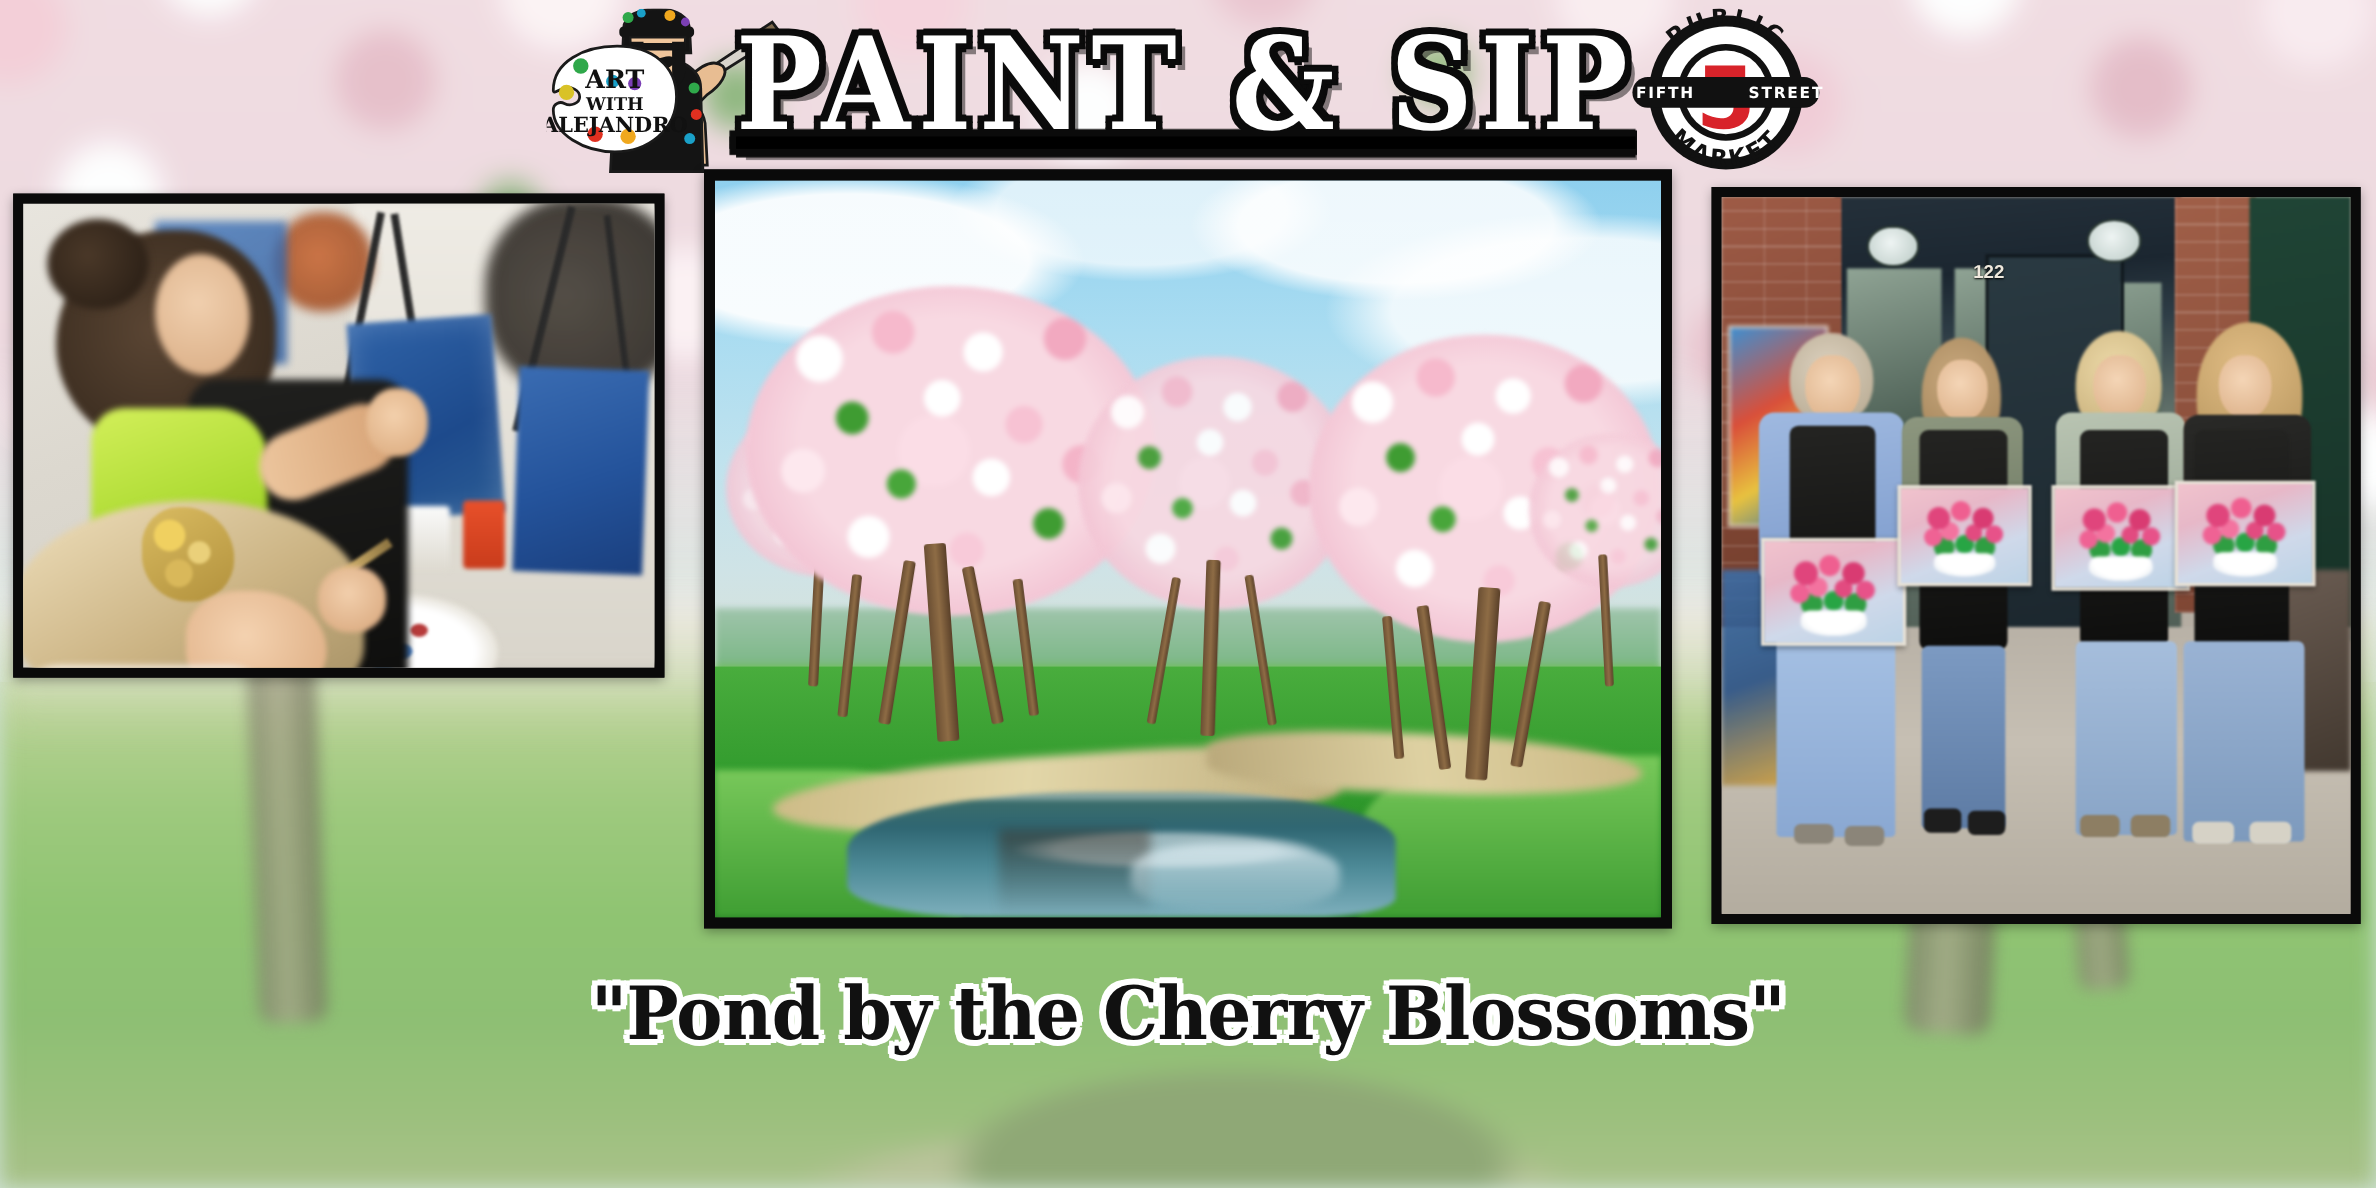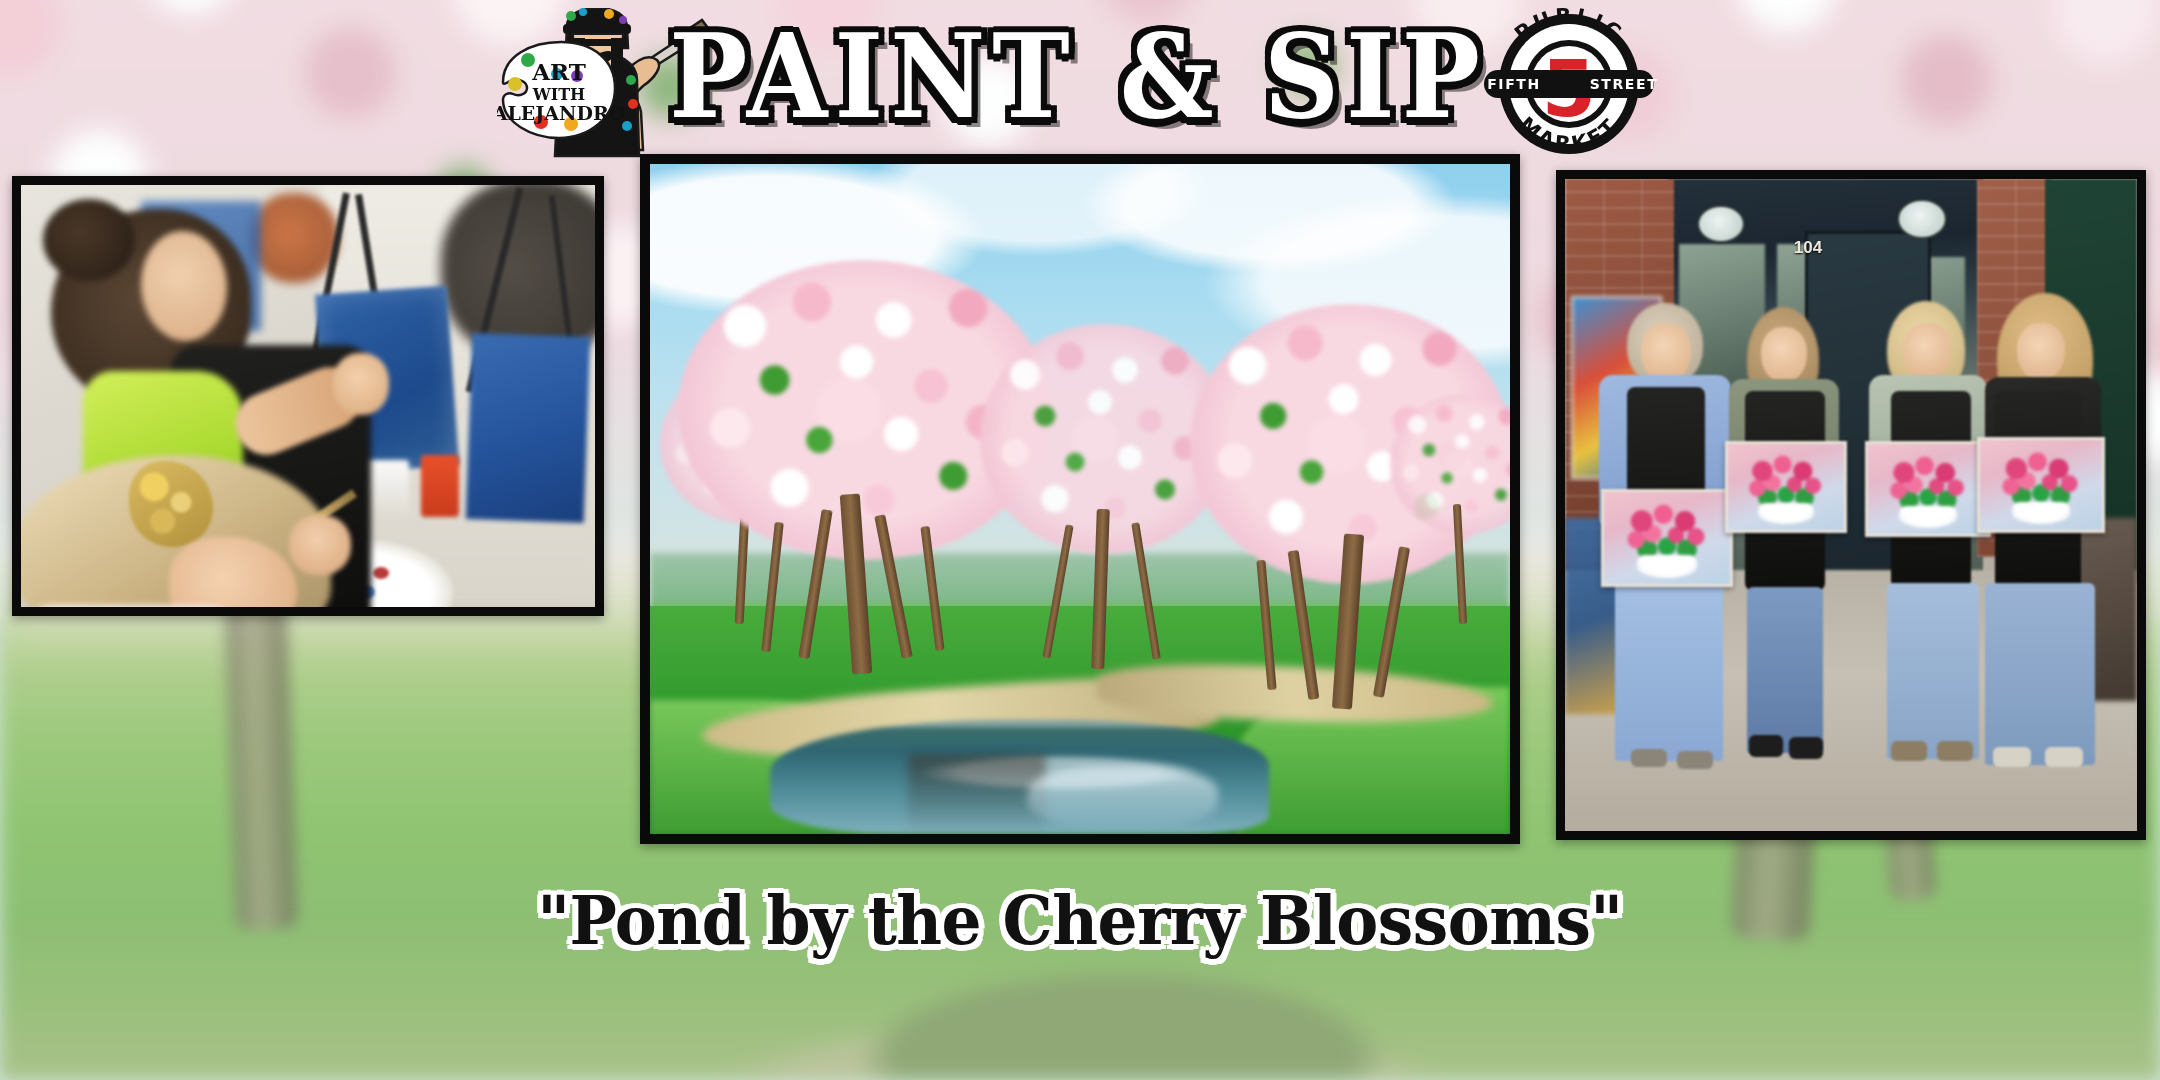"PAINT & SIP" .logo-title { text-decoration: none -> underline }
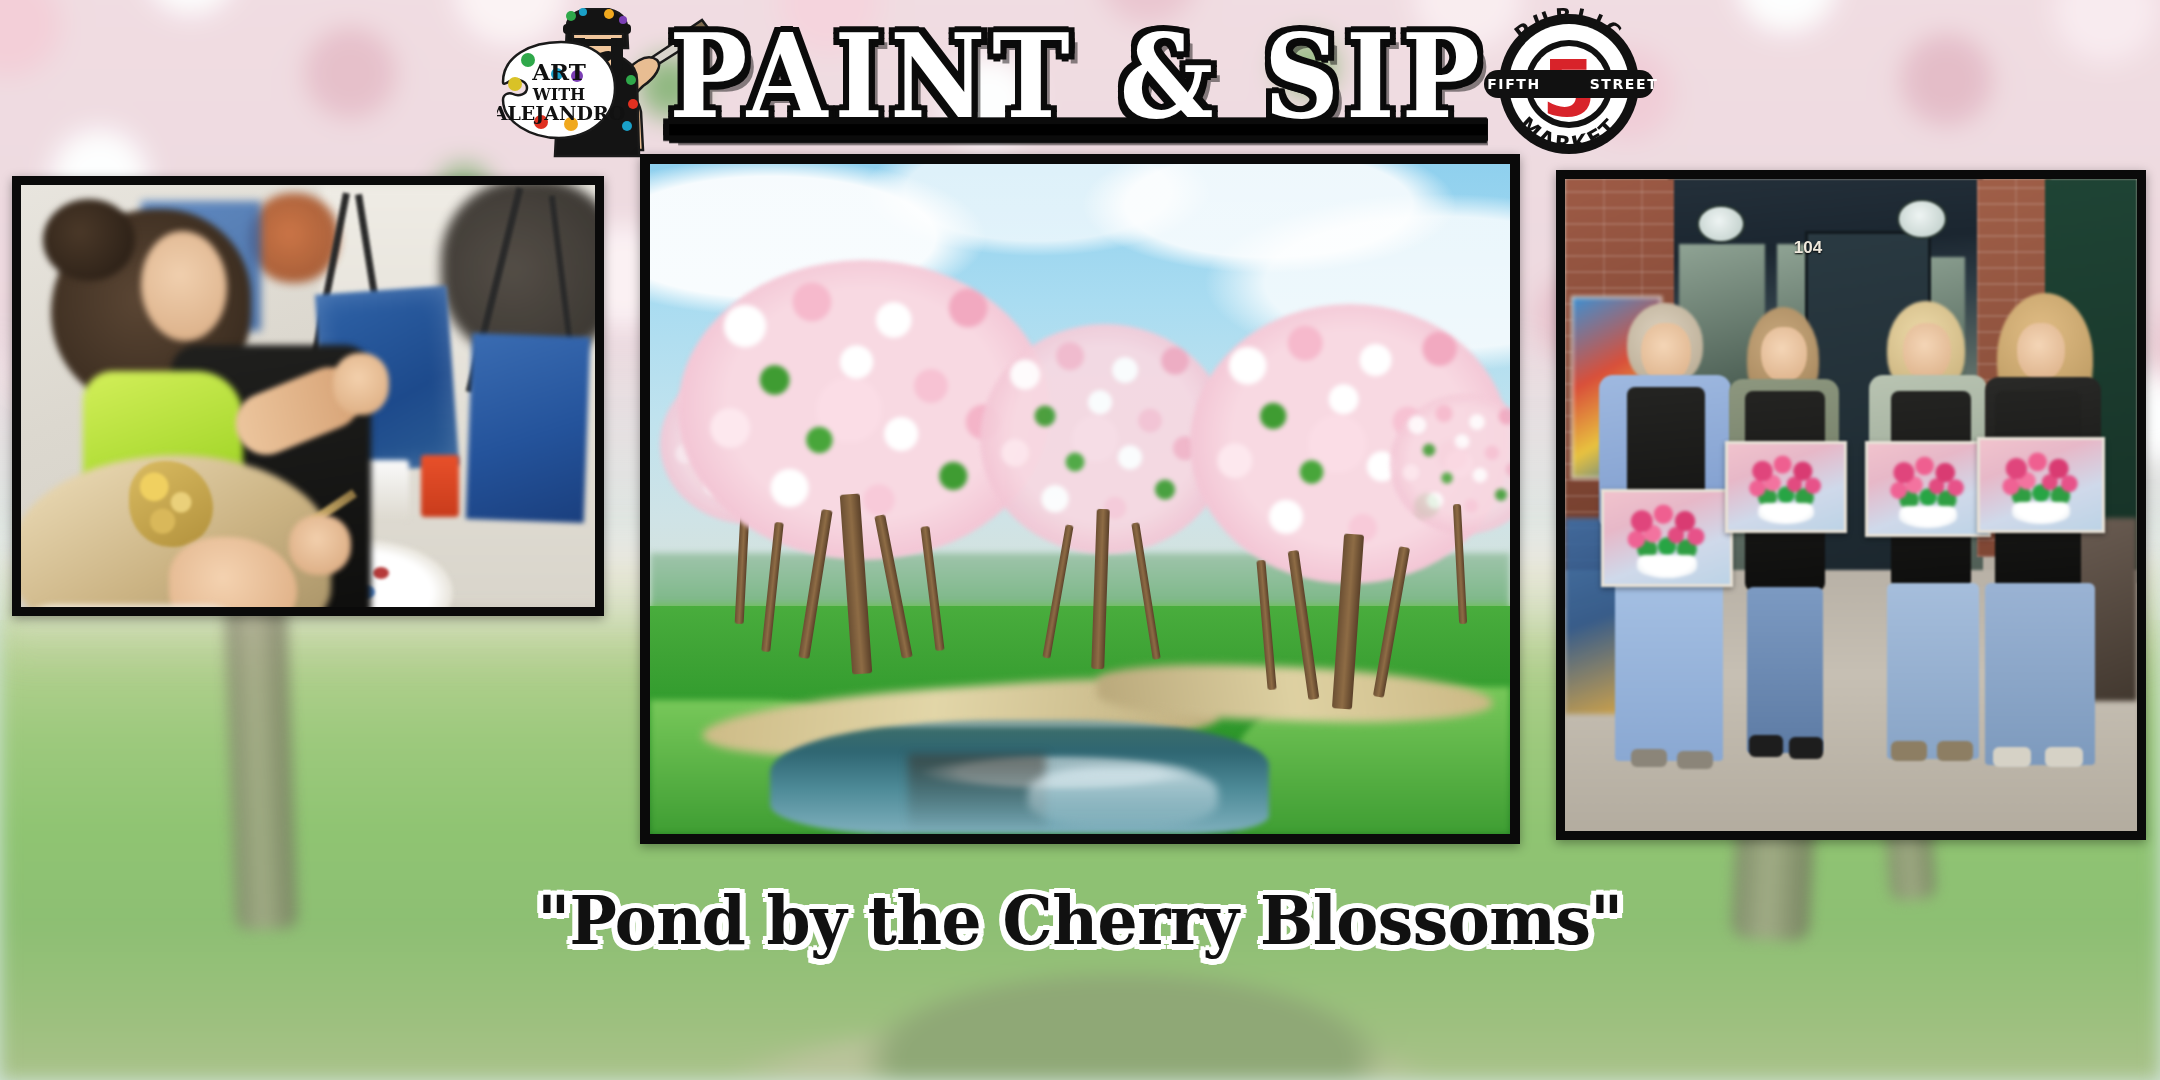"104" div.grp-number { text: 104 -> 122 }
